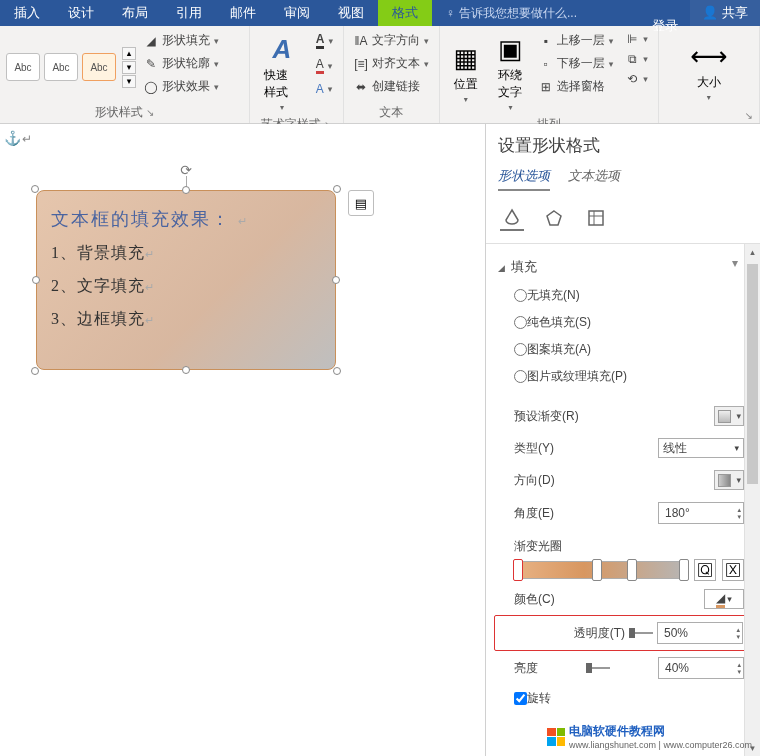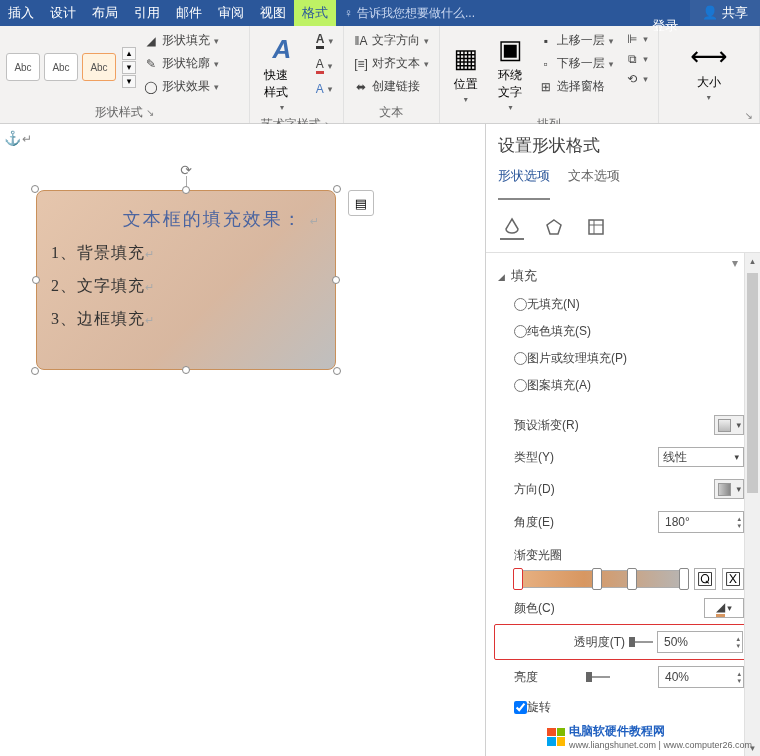"插入" .tab { padding: 0 8px -> 0 14px }
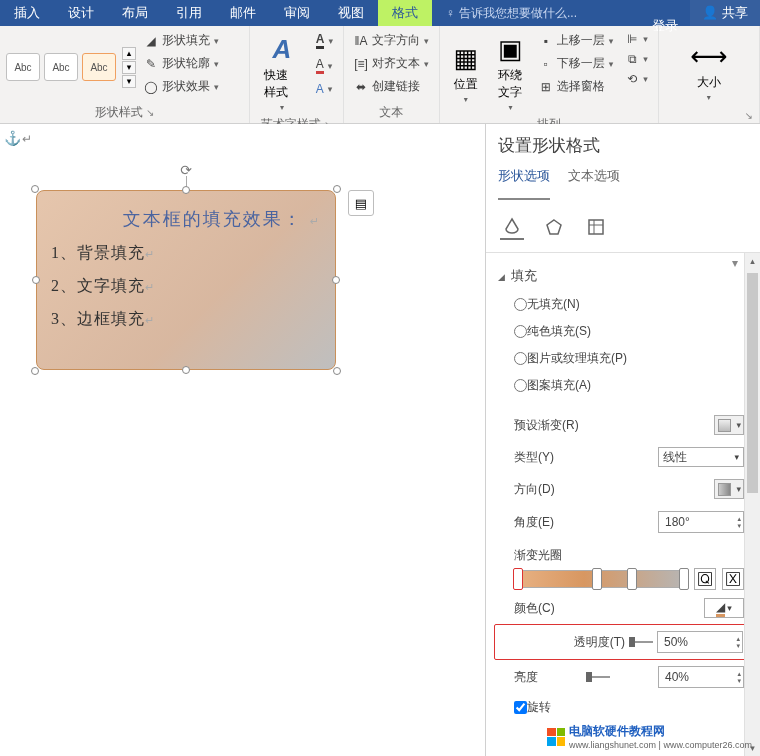"格式" .tab.active { background: #bef264 -> #84cc16 }
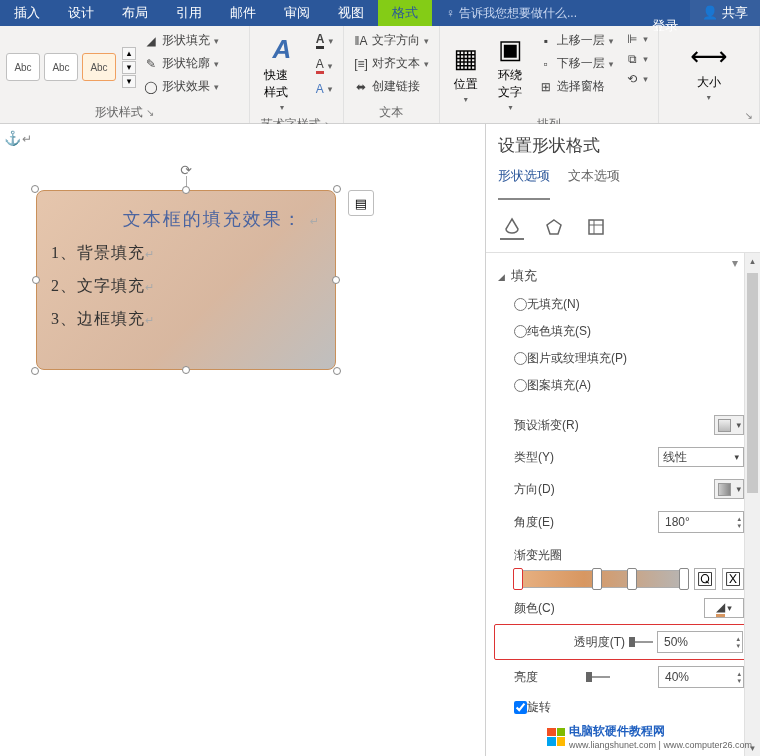"形状选项" .ptab { font-style: none -> italic; padding-bottom: 13px -> 4px }
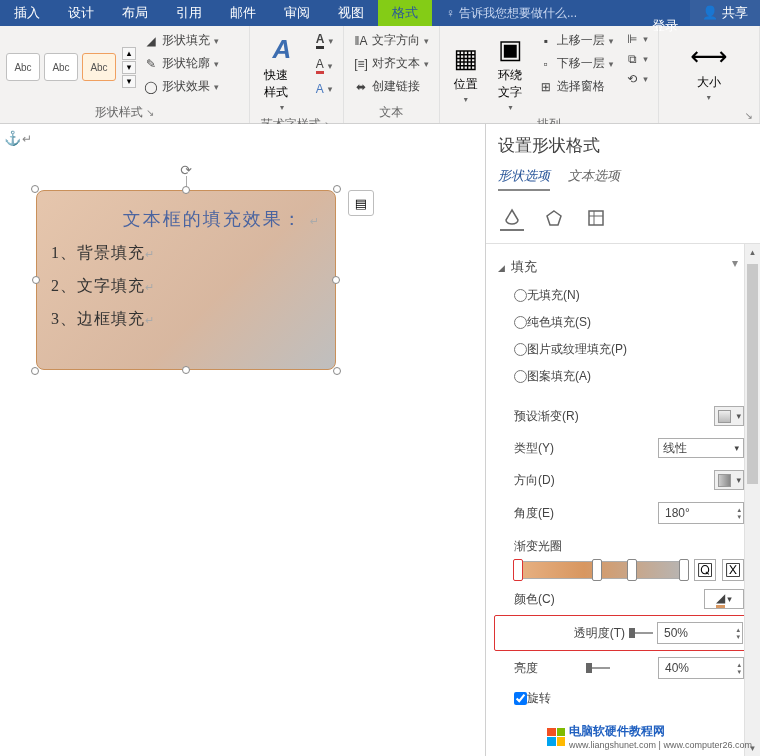"文本框的填充效果： ↵" .tb-title { text-align: right -> none }
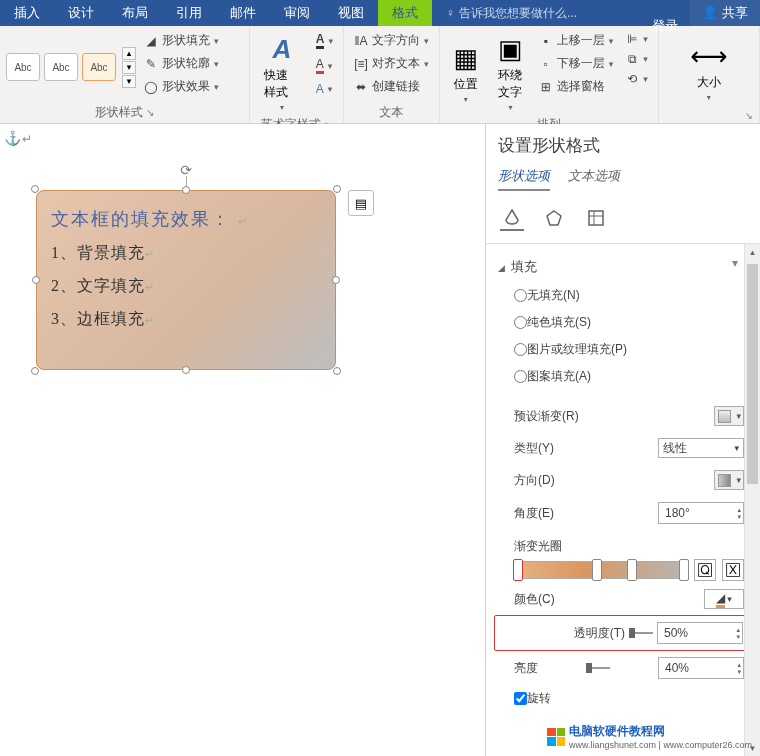"图片或纹理填充(P)" label.radio-row { order: before "图案填充(A)" -> after "图案填充(A)" }
